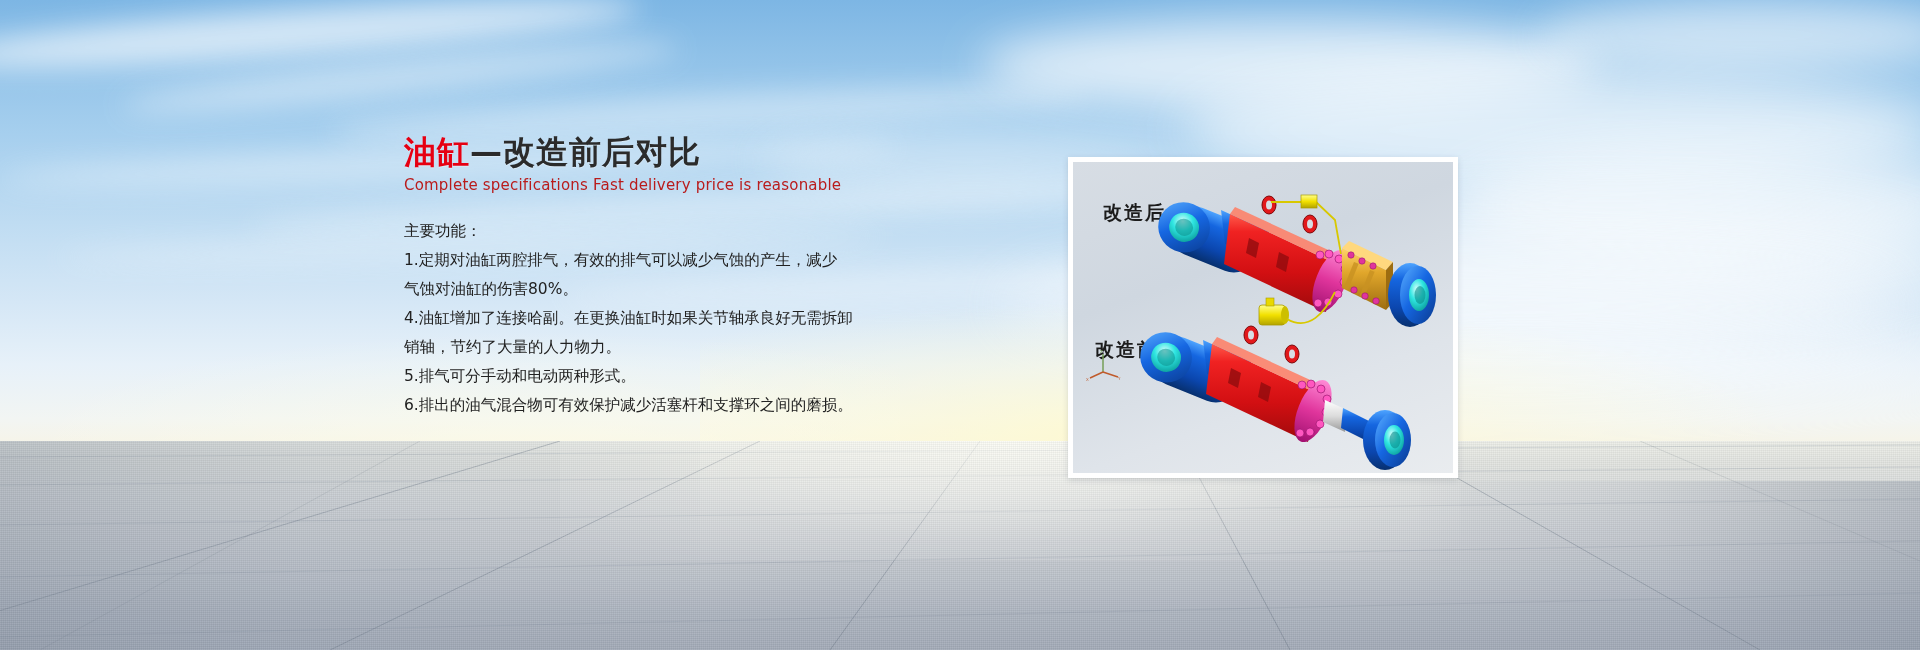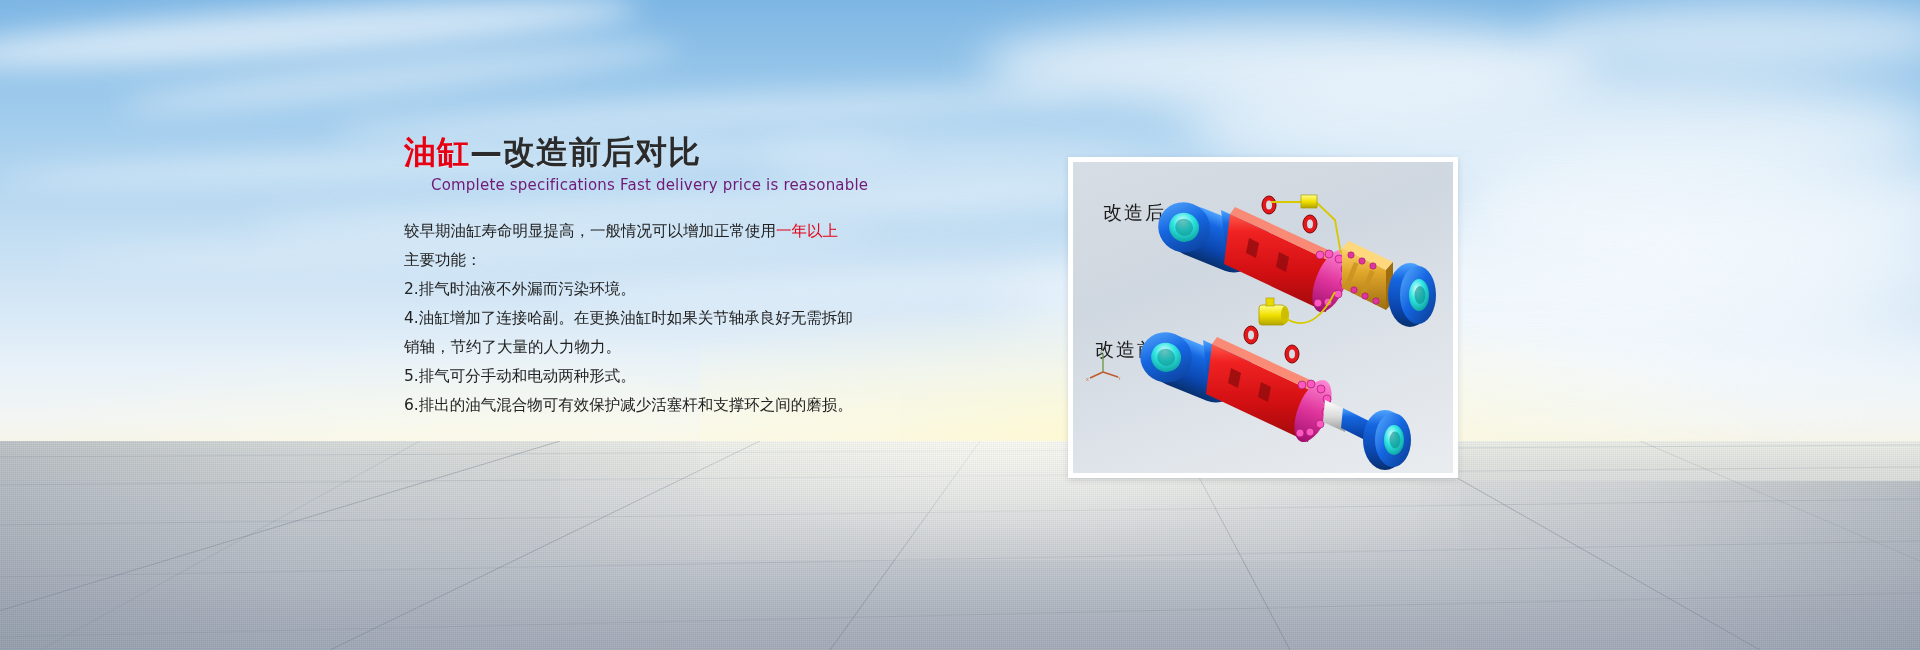"Complete specifications Fast delivery" .subhead { color: #701a75 -> #b91c1c; margin-left: 27px -> none }
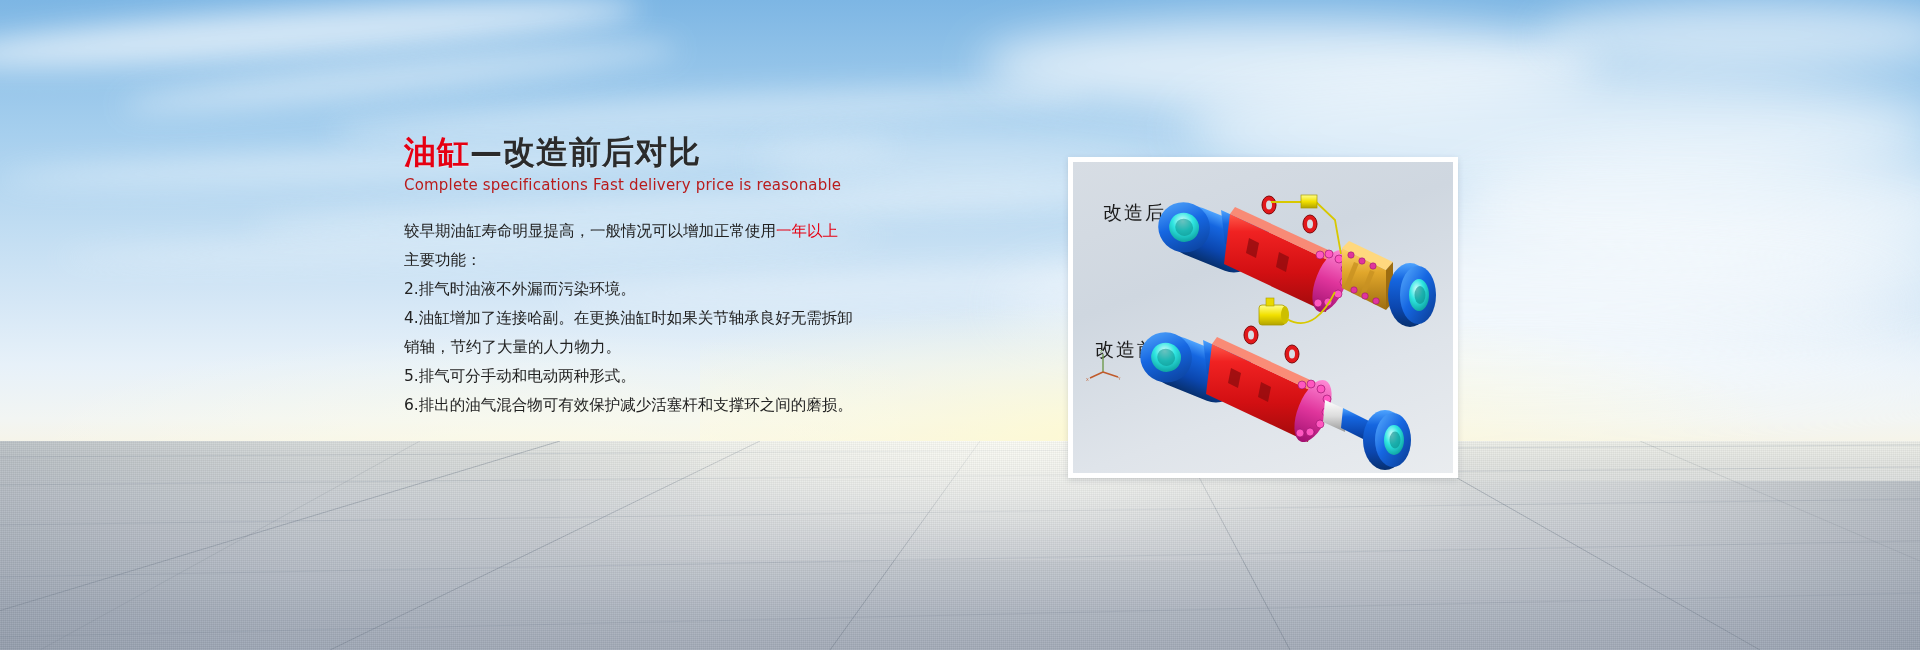"改造后" .panel-label { font-weight: none -> bold }
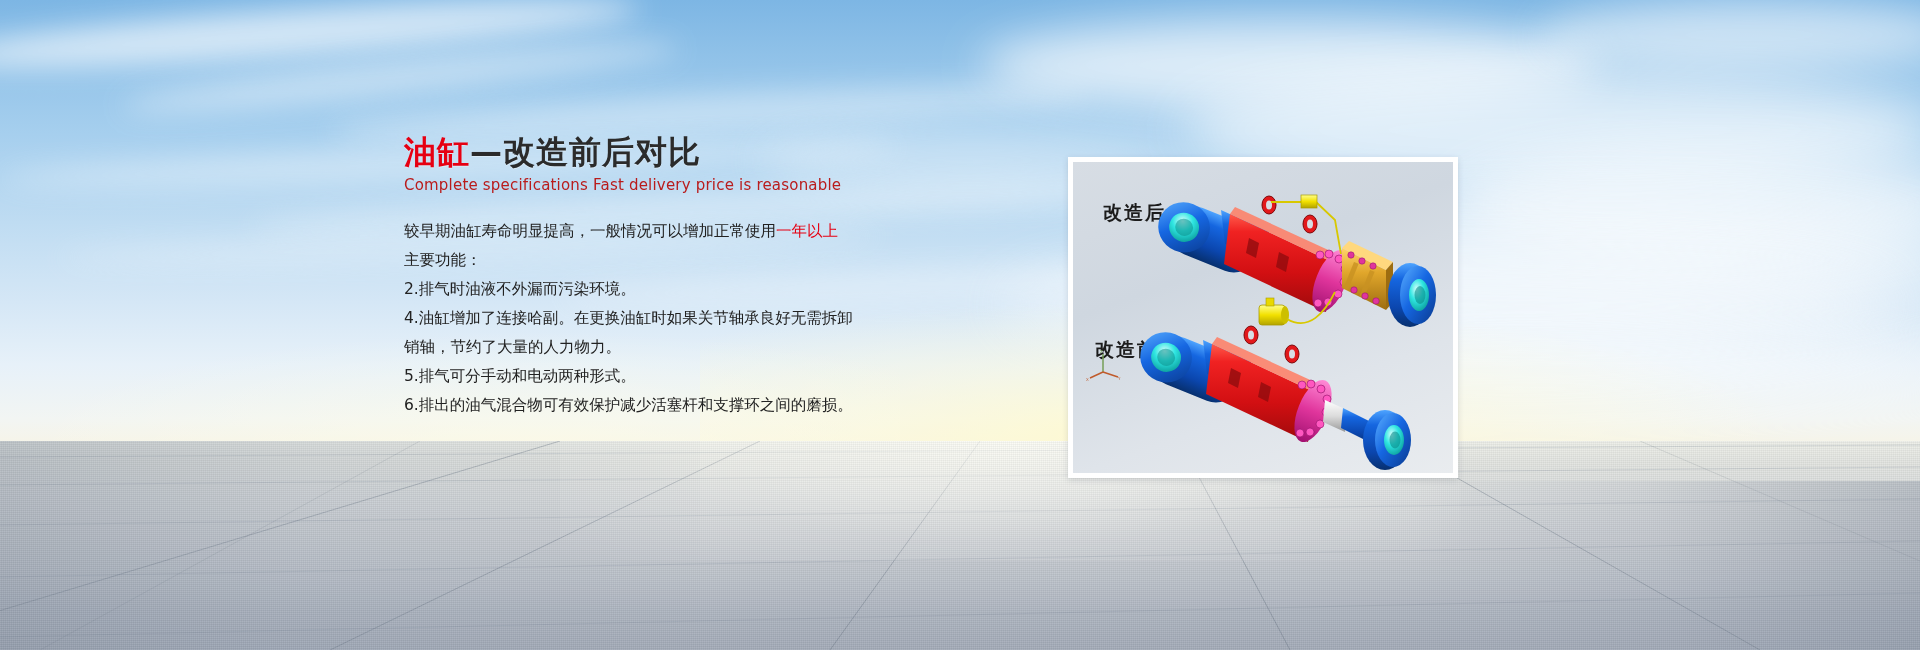"较早期油缸寿命明显提高，一般情况可以增加正常使用一年以上" div.line { html: <div> <span>较早期油缸寿命明显提高，一般情况可以增加正常使用</span><span>一年以上</span> </div> -> none }
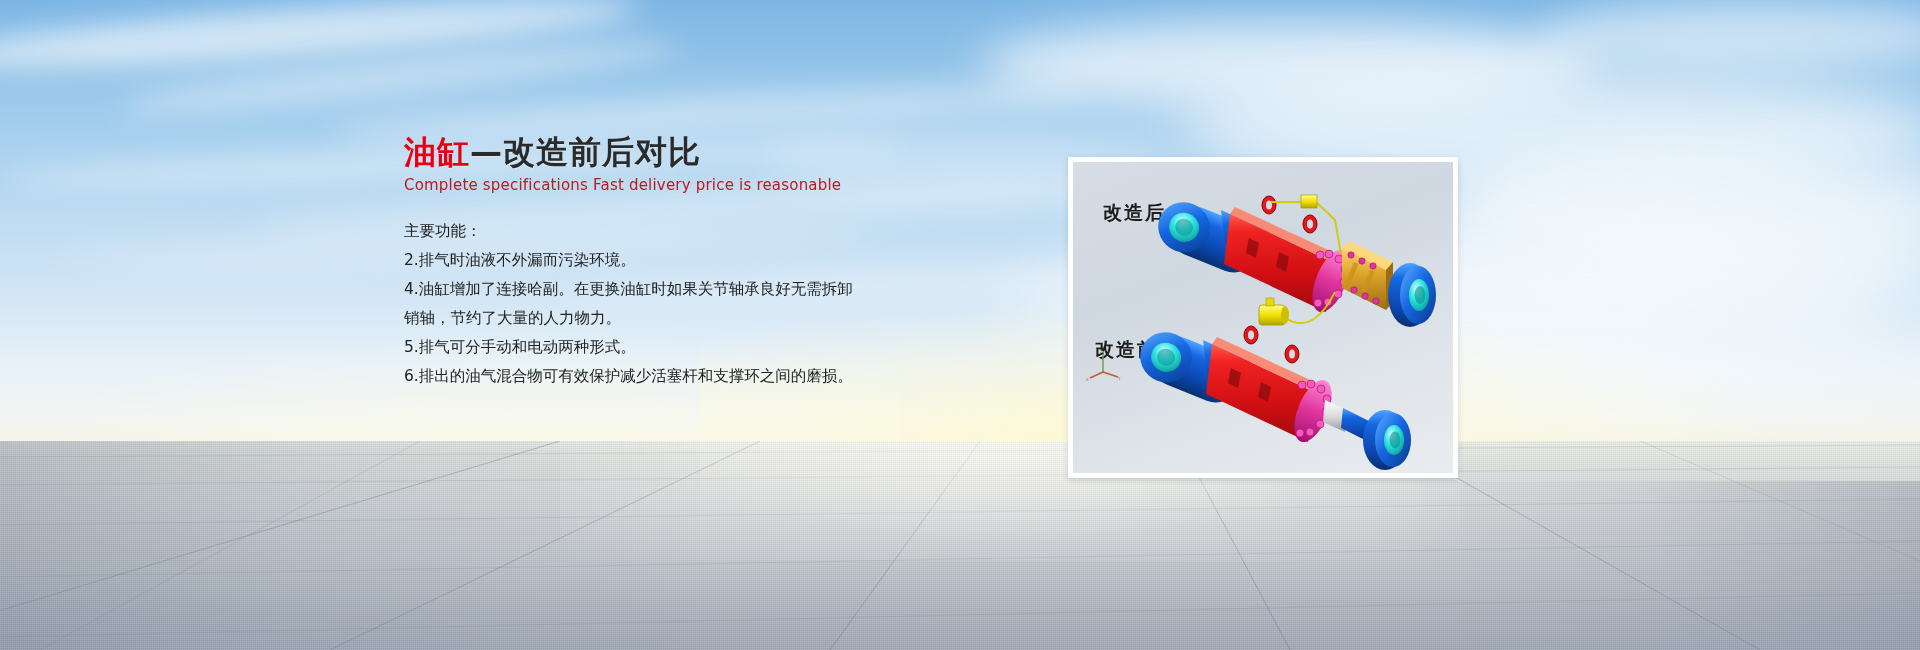"1.定期对油缸两腔排气，有效的排气可以减少气蚀的产生，减少" div.line { html: none -> <div>1.定期对油缸两腔排气，有效的排气可以减少气蚀的产生，减少</div> }
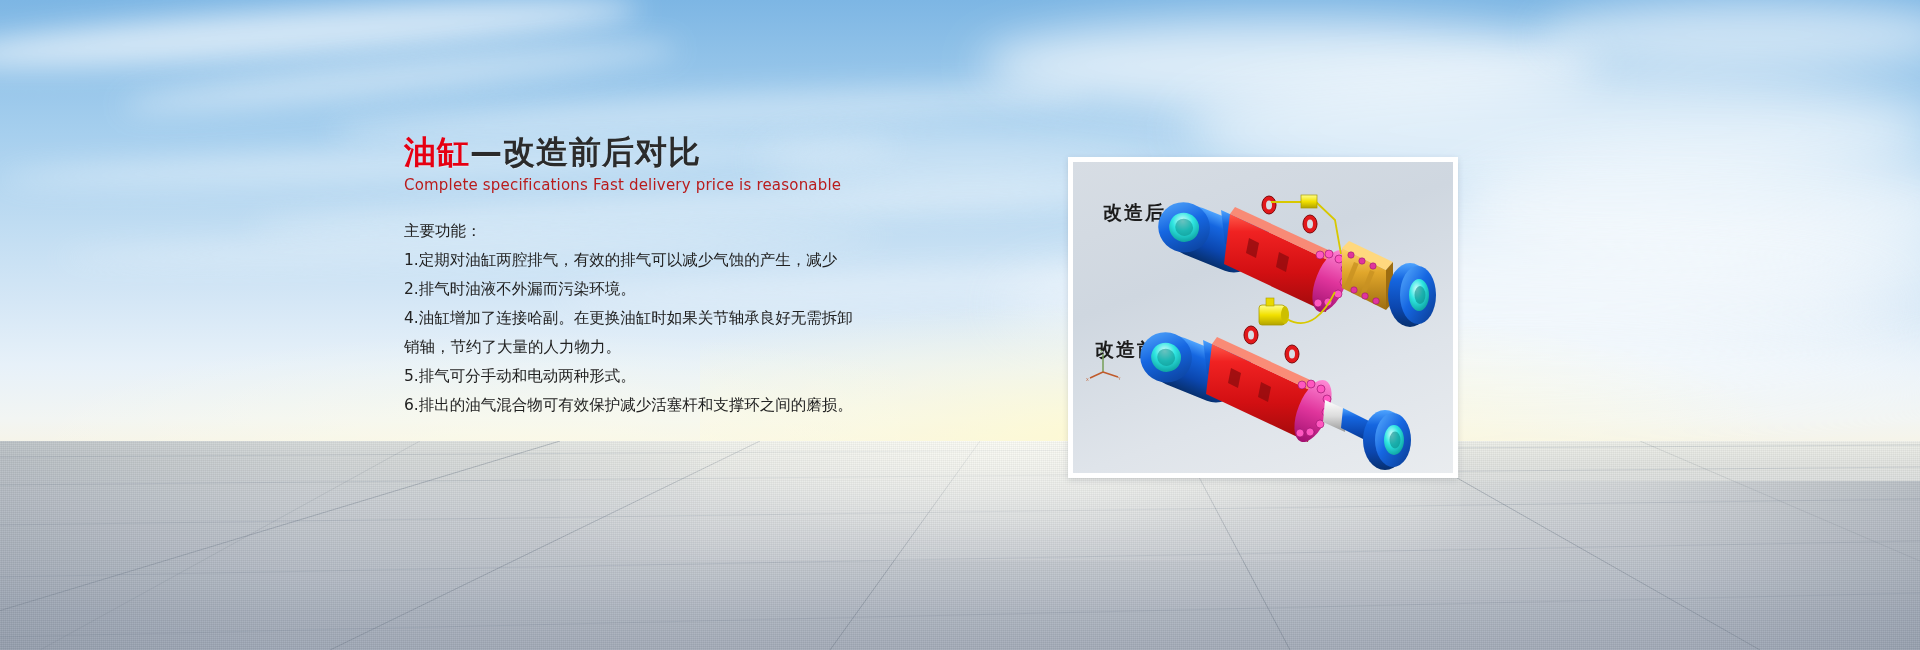"气蚀对油缸的伤害80%。" div.line { html: none -> <div>气蚀对油缸的伤害80%。</div> }
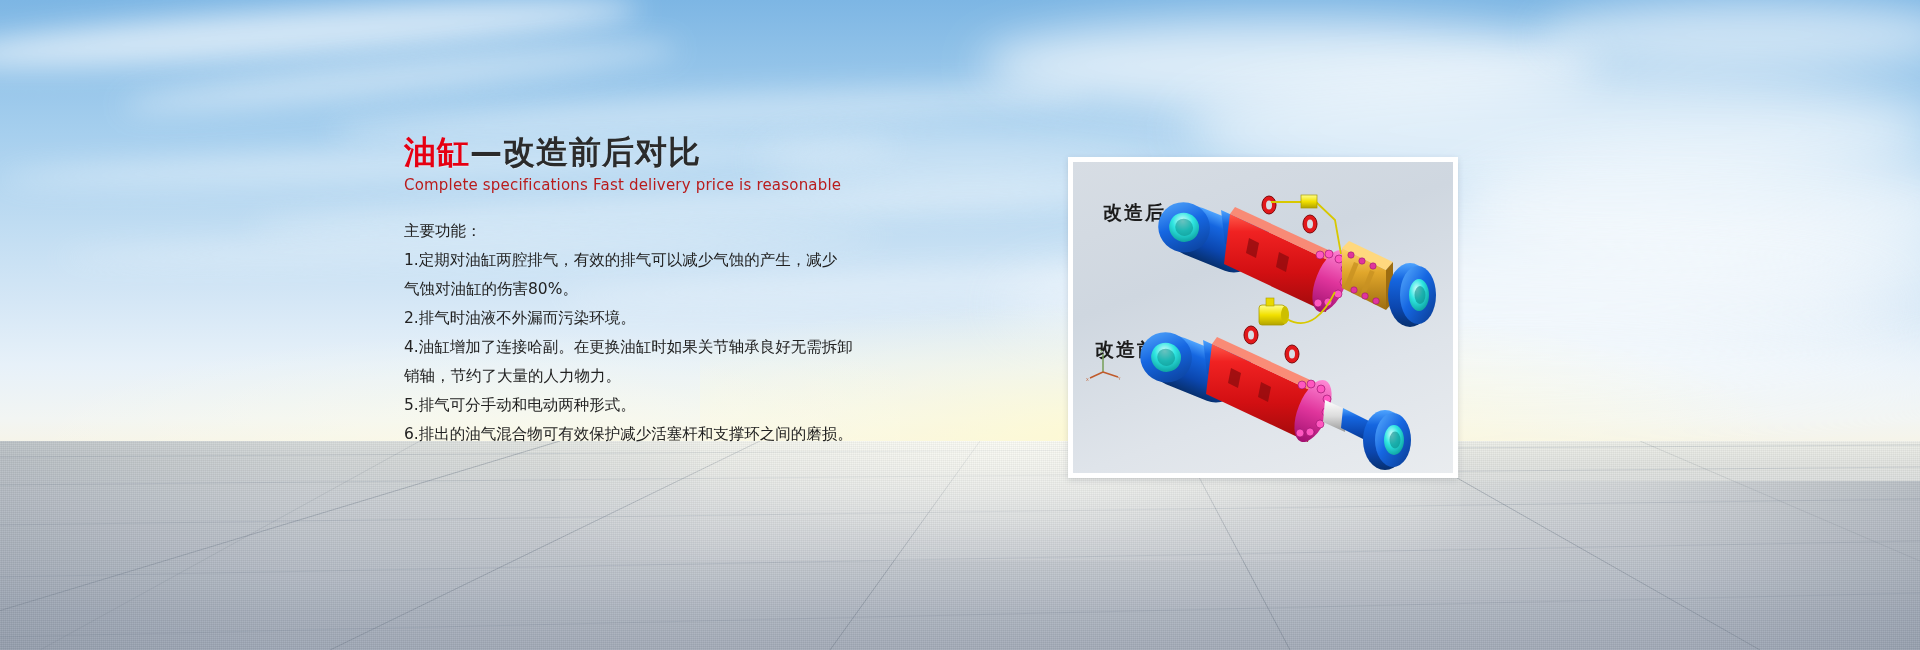"2.排气时油液不外漏而污染环境。" div.line { html: <div>2.排气时油液不外漏而污染环境。</div> -> none }
